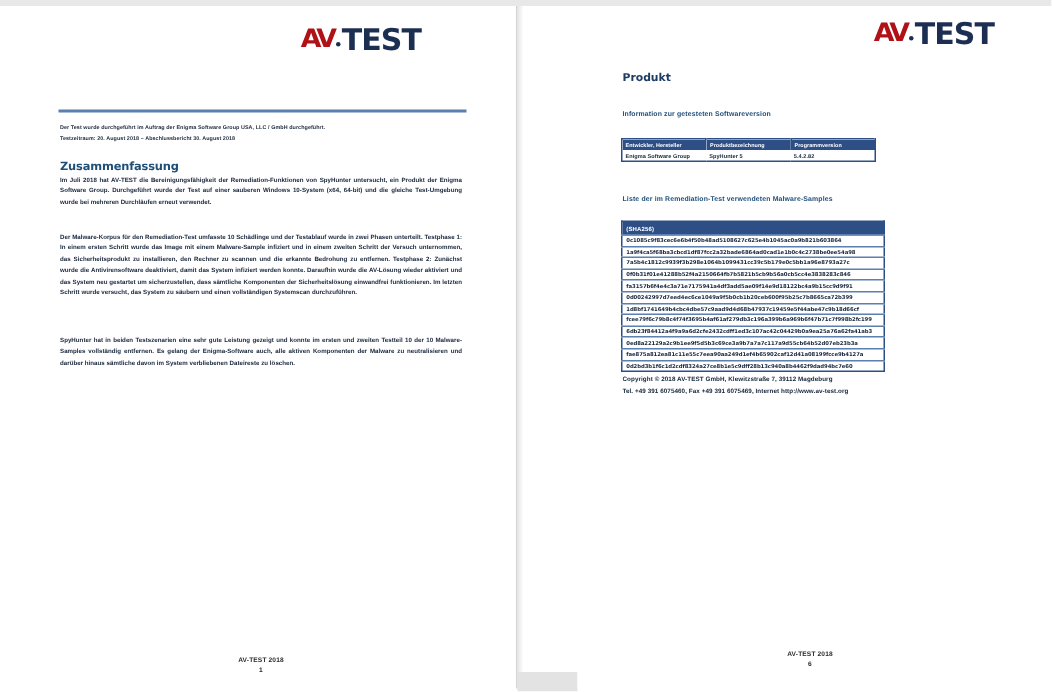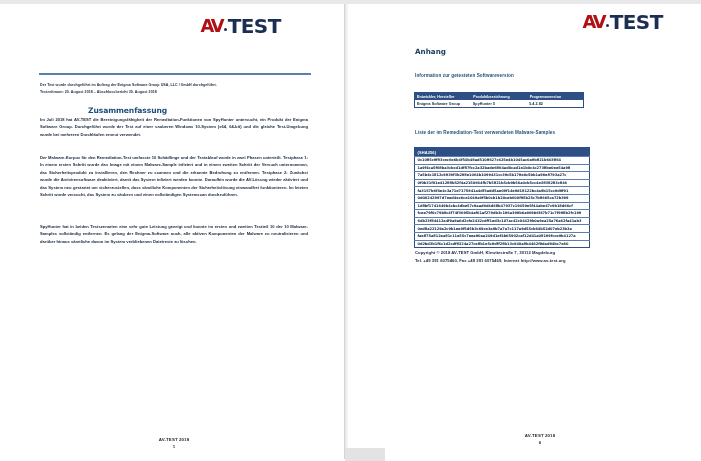"Anhang" div.anhang-head { text: Anhang -> Produkt }
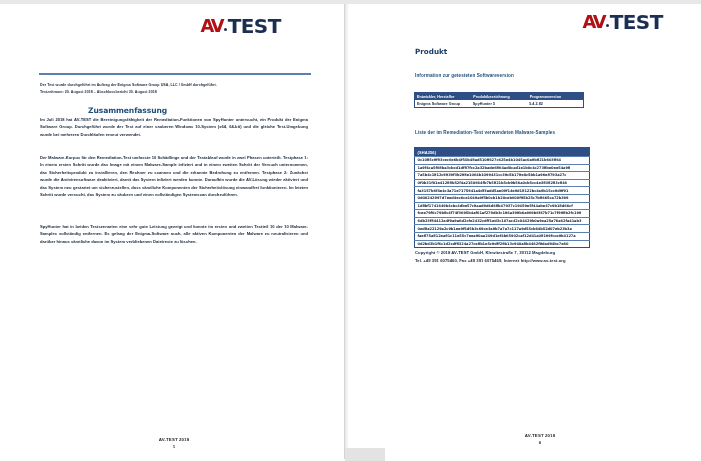"Zusammenfassung" .section-head { margin-left: 48px -> none }
